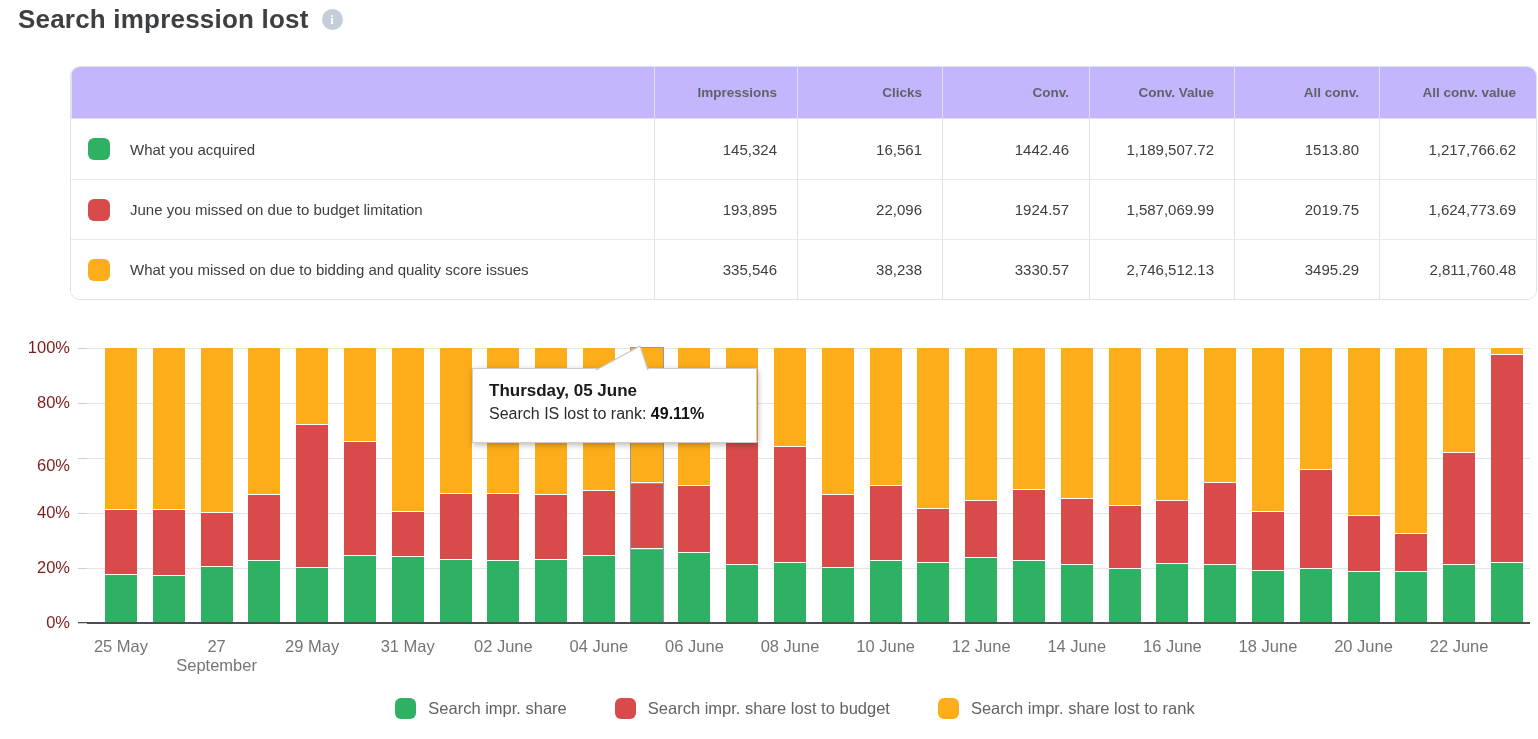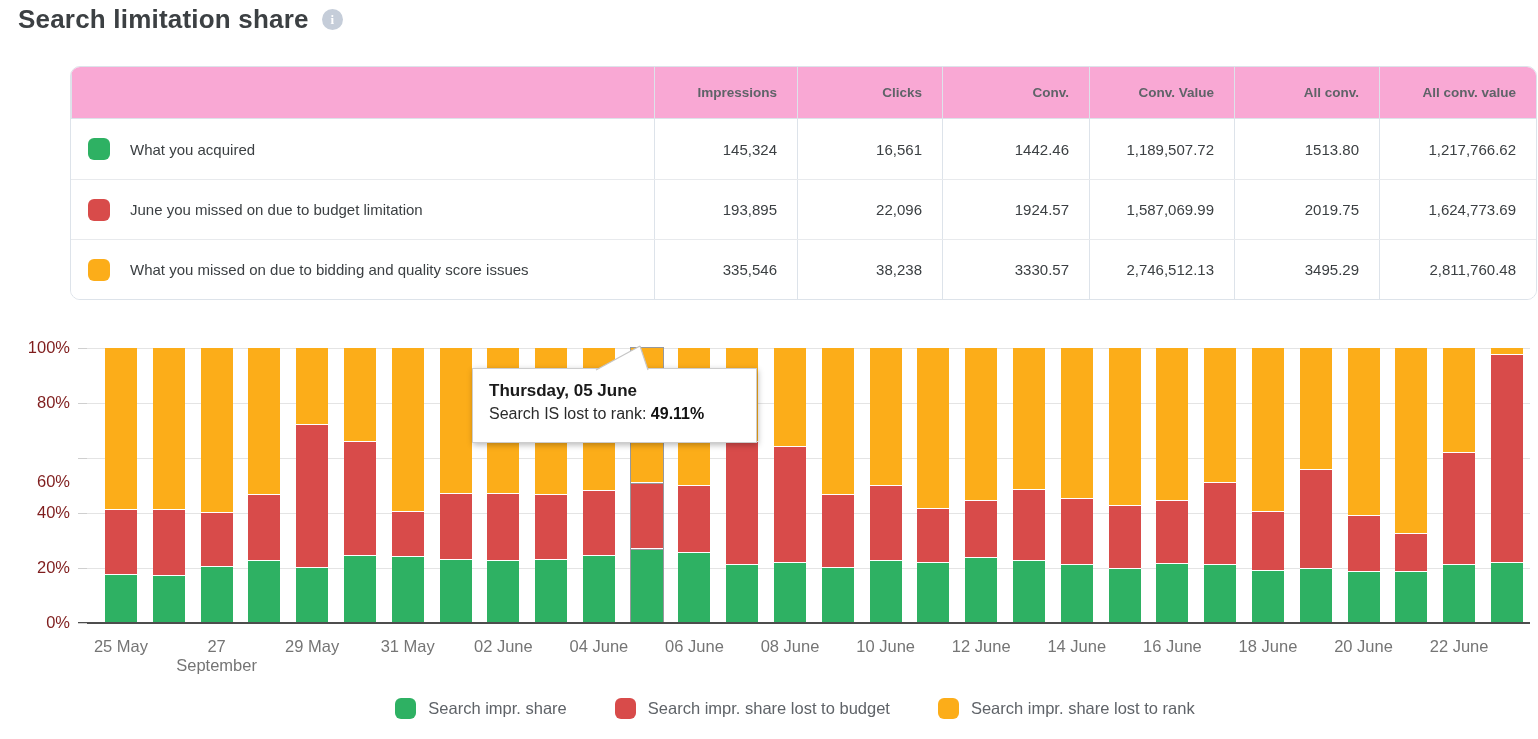"Search limitation share" h1 { text: limitation share -> impression lost }
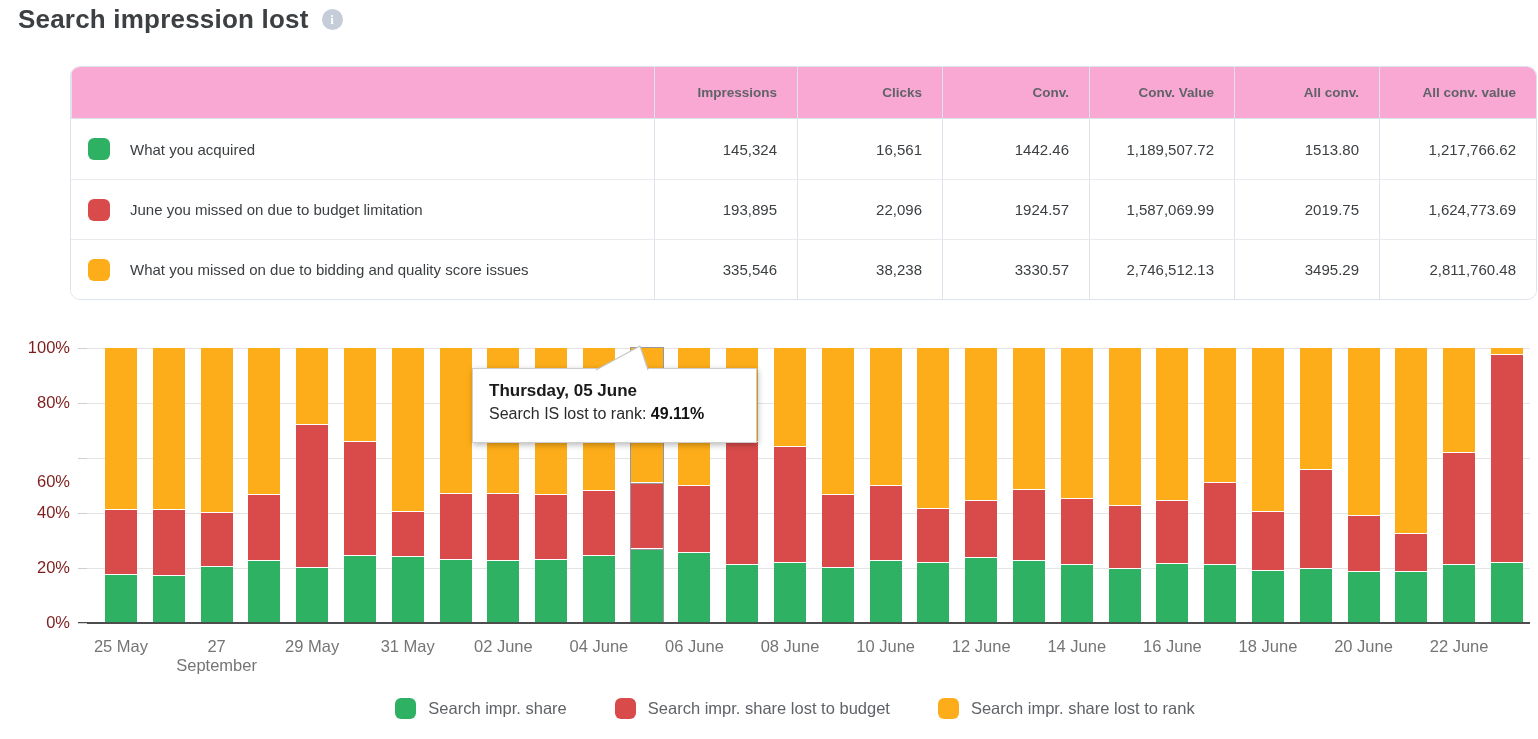"Impressions" .tbl-header { background: #f9a8d4 -> #c4b5fd }
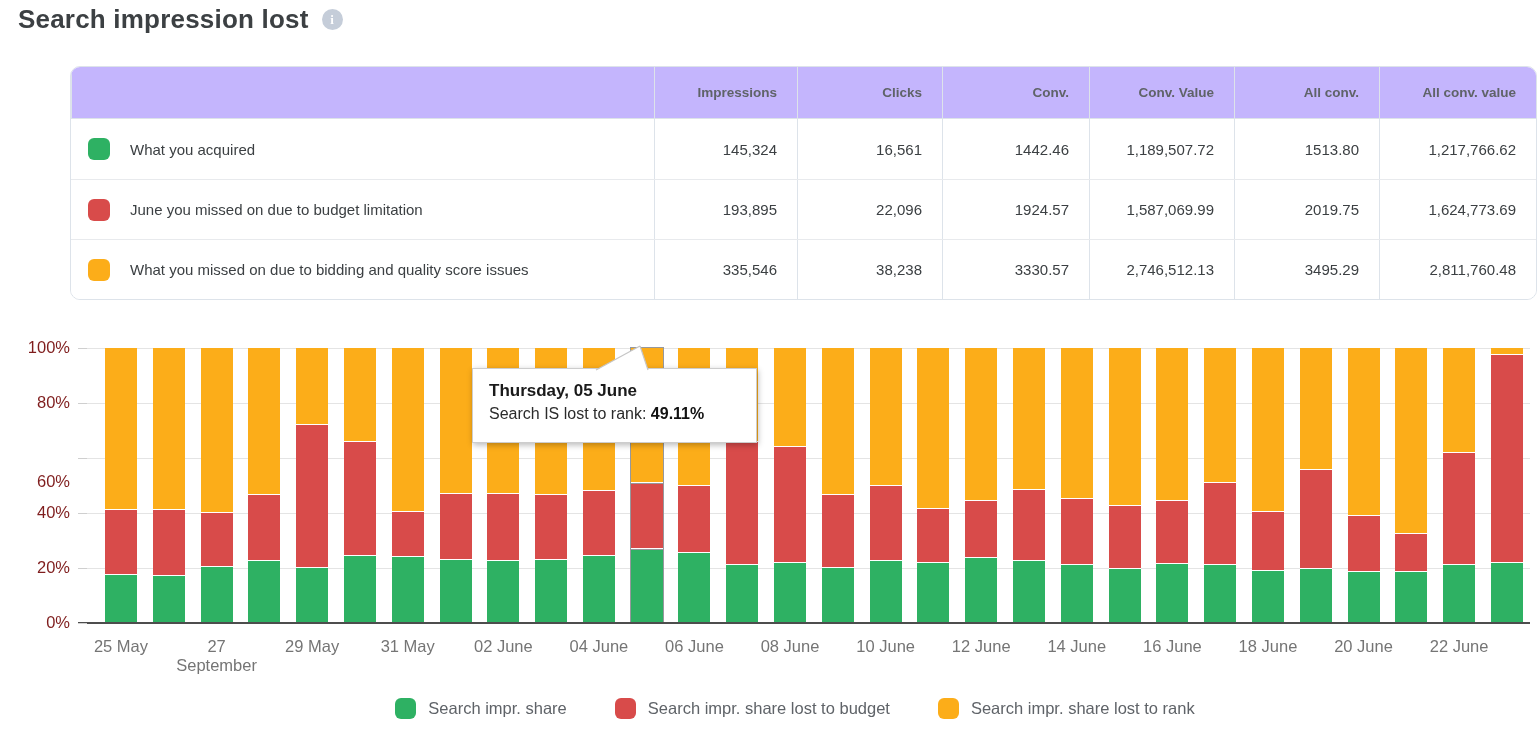"60%" div.y-label { top: 472px -> 456px }
